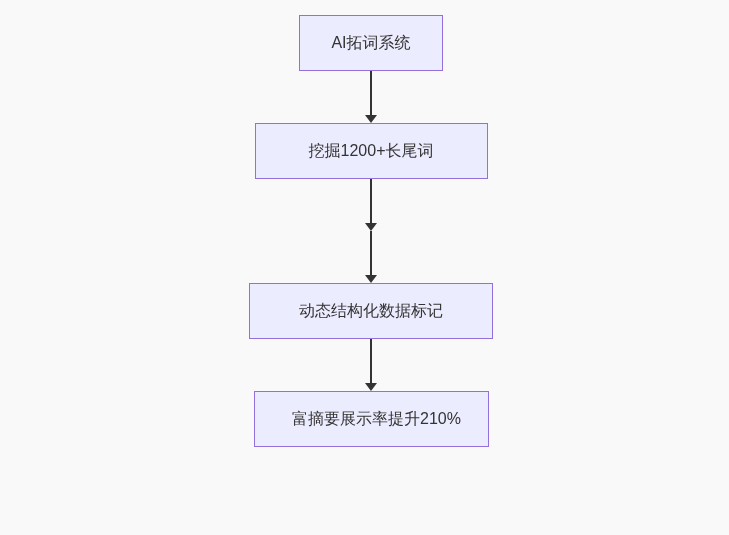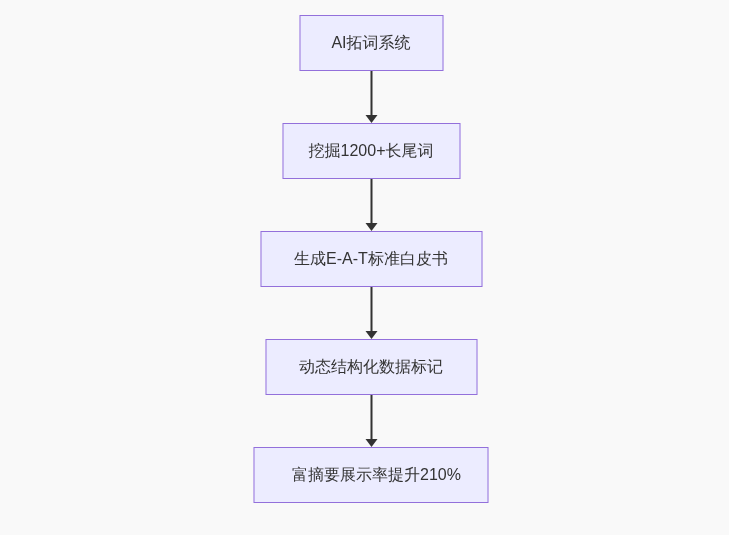"挖掘1200+长尾词" .n1 { width: 178px -> 233px }
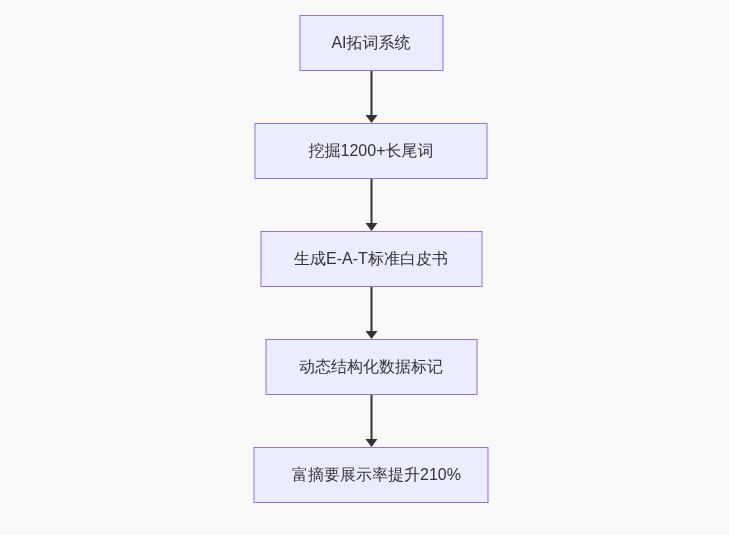"生成E-A-T标准白皮书" div.node { html: <div> <span>生成E-A-T标准白皮书</span> </div> -> none }
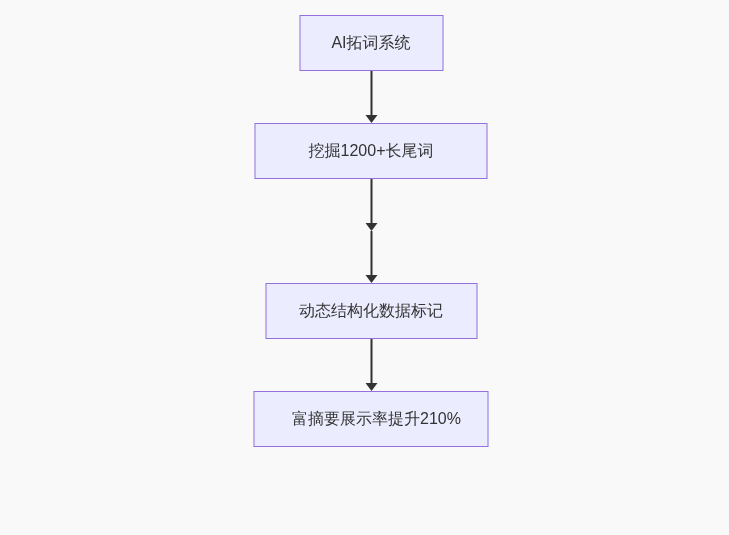"动态结构化数据标记" .n3 { width: 212px -> 244px }
